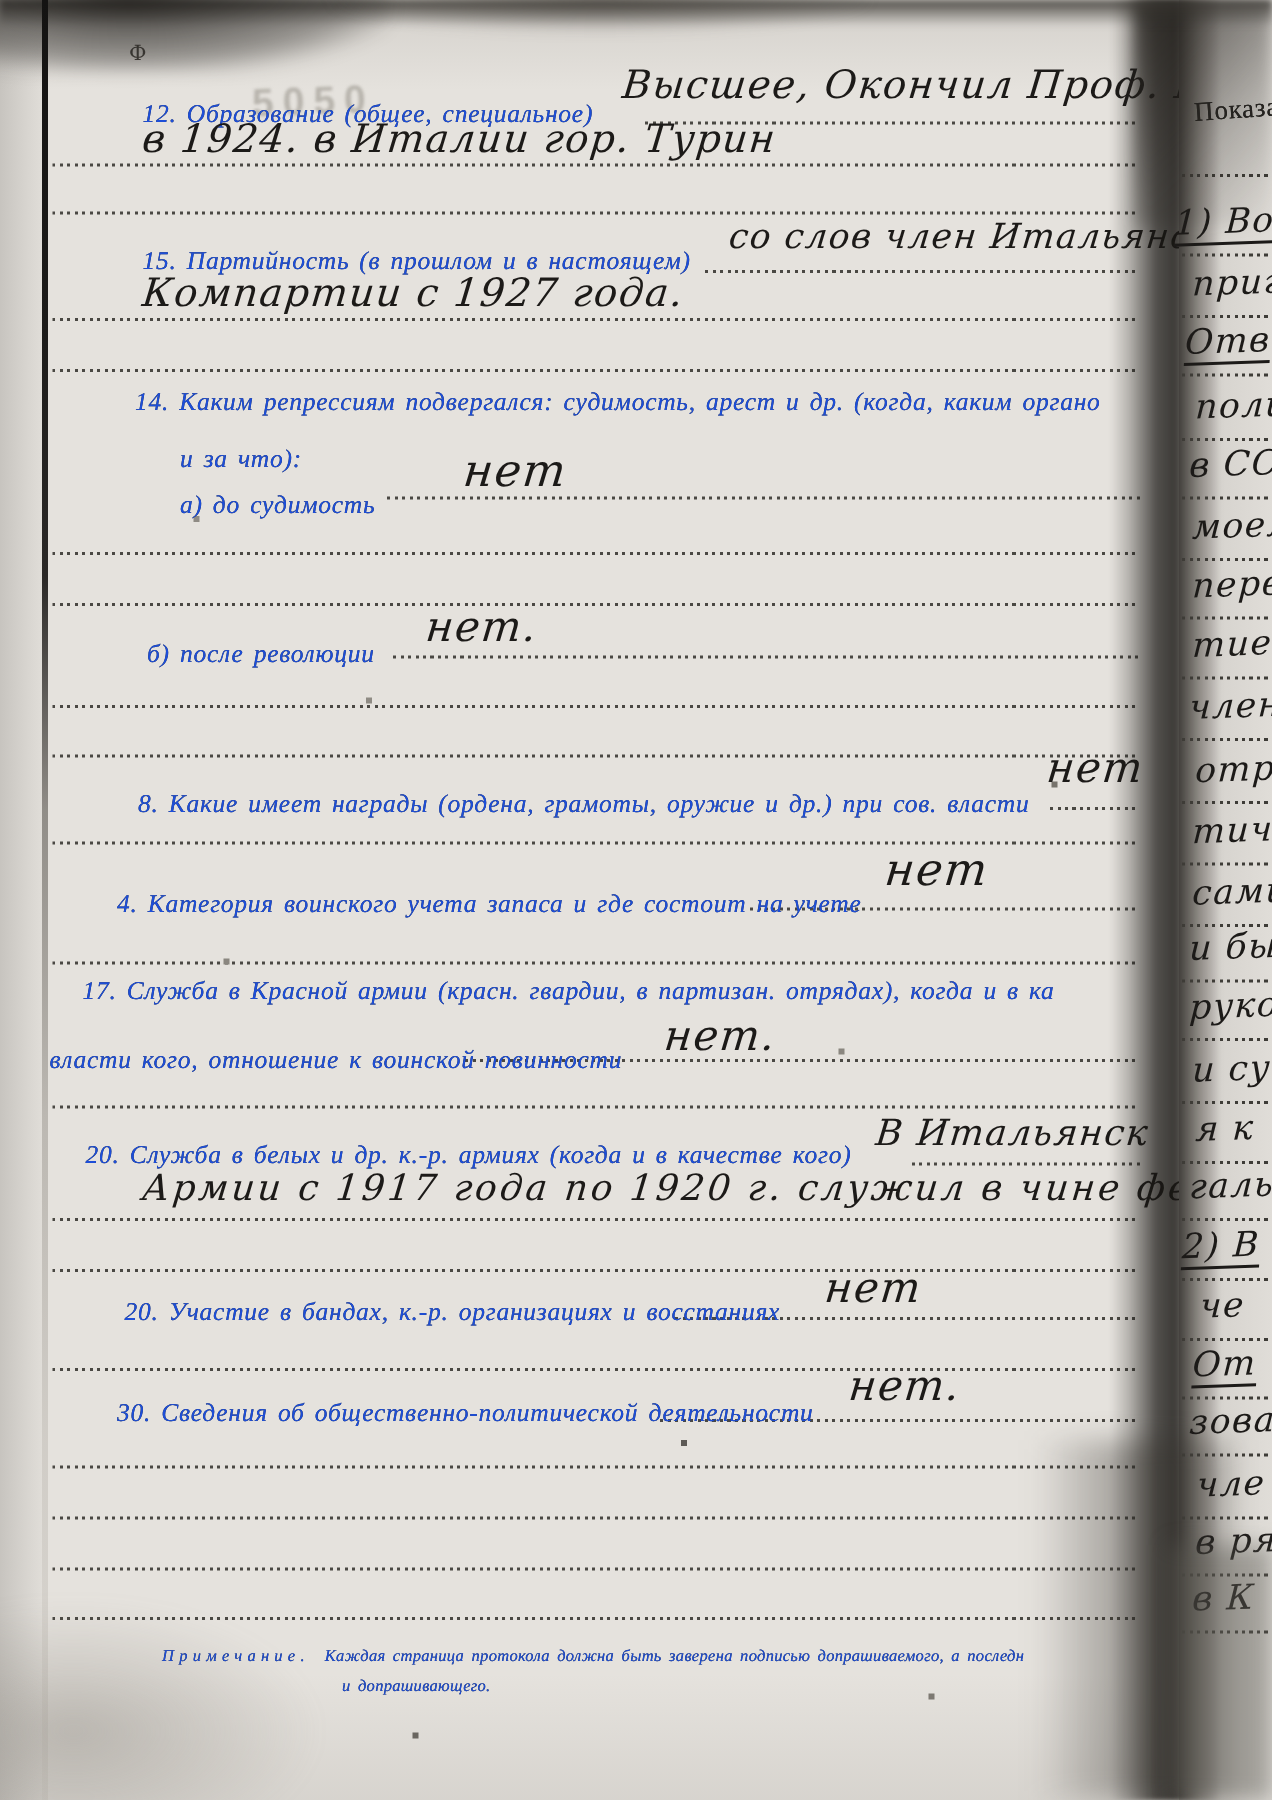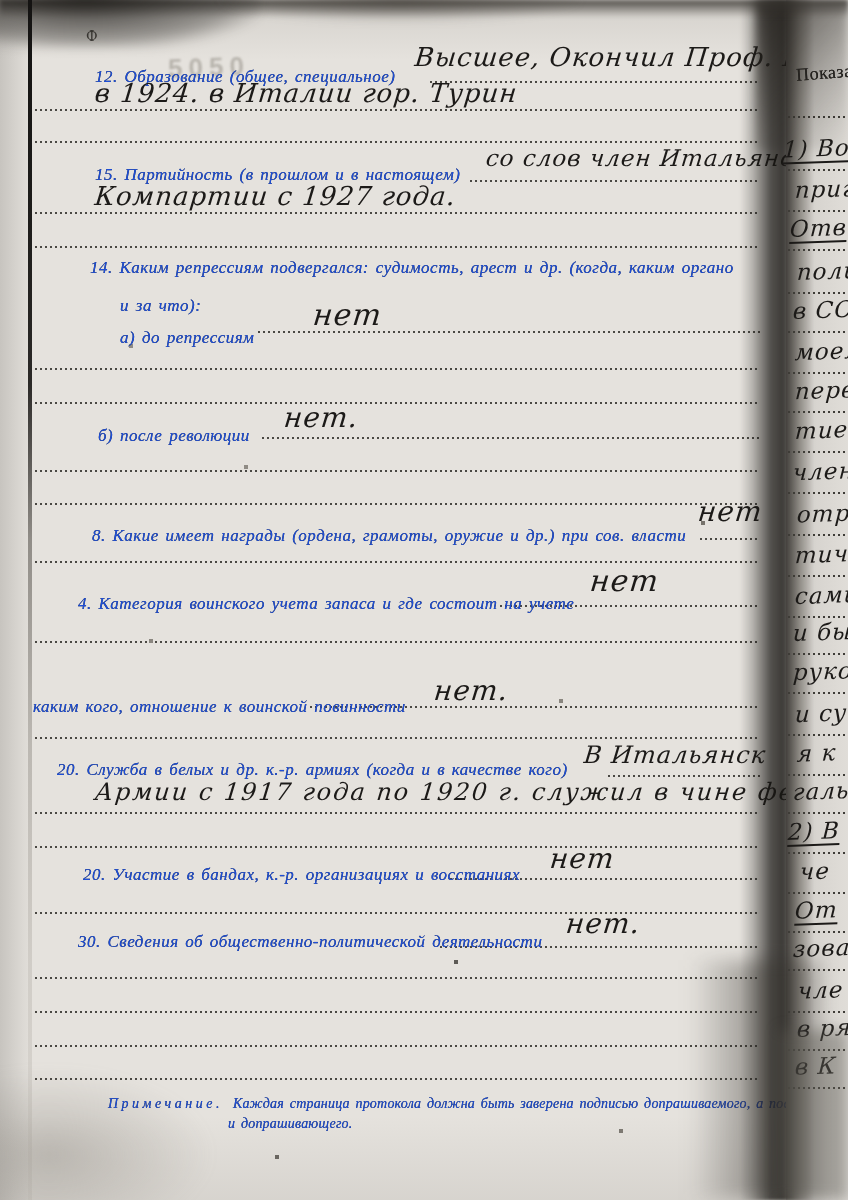"а) до репрессиям" span.printed { text: репрессиям -> судимость }
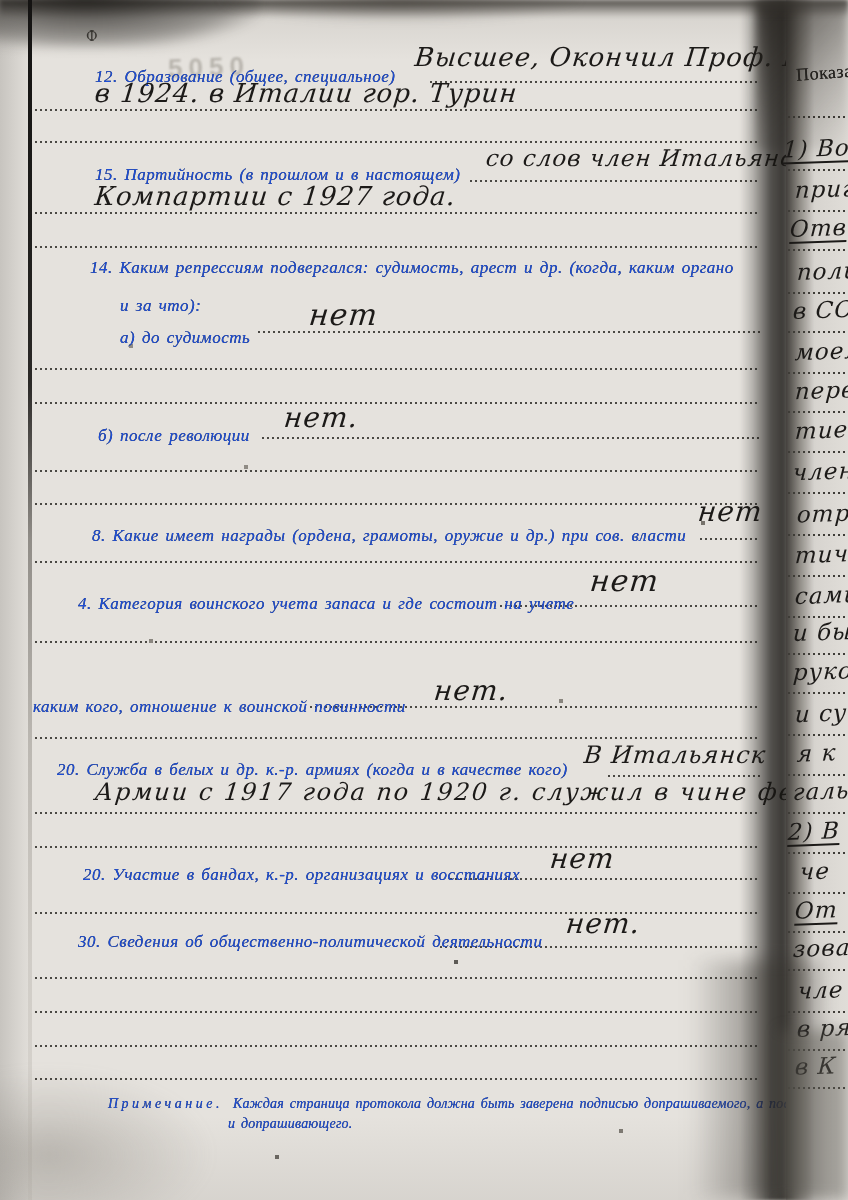"17. Служба в Красной армии" div.row { html: none -> <div> <span>17. Служба в Красной армии (красн. гвардии, в партизан. отрядах), когда и в ка</span> </div> }
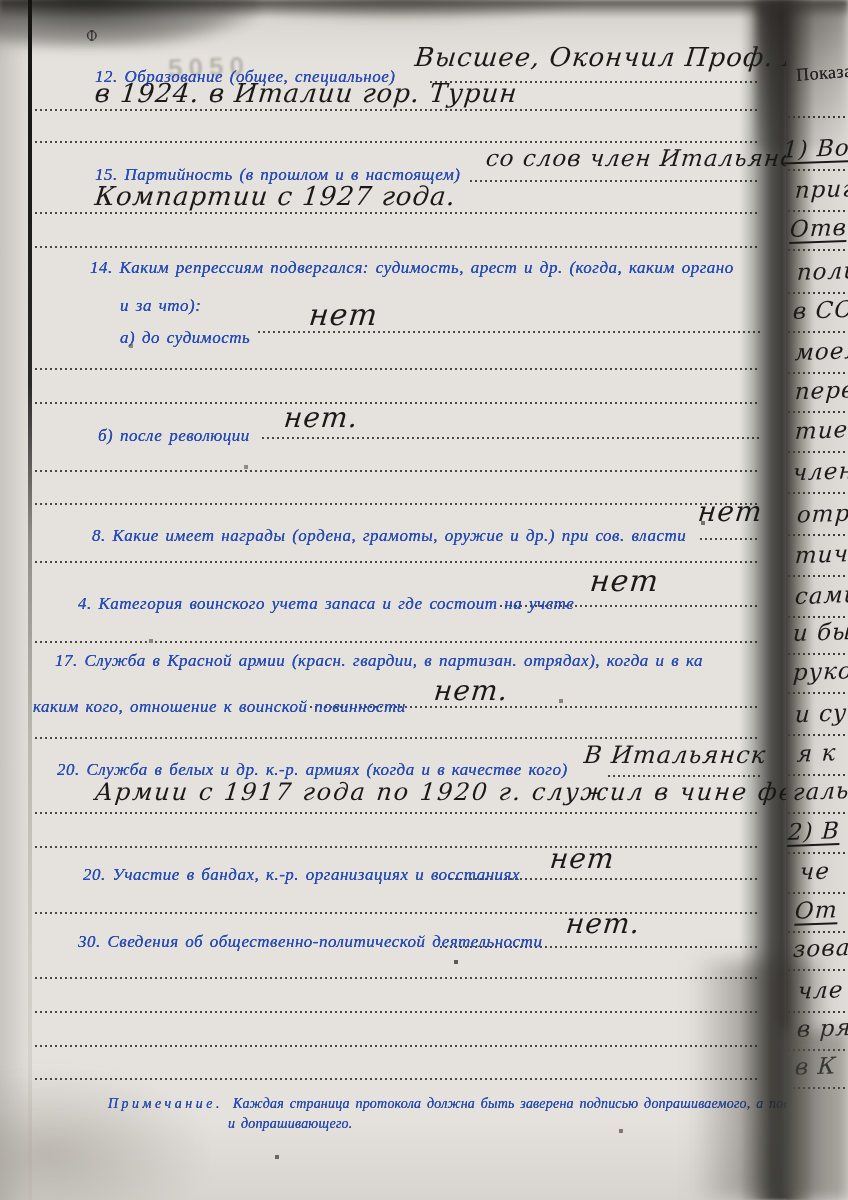"каким кого, отношение к воинской" span.printed { text: каким -> власти }
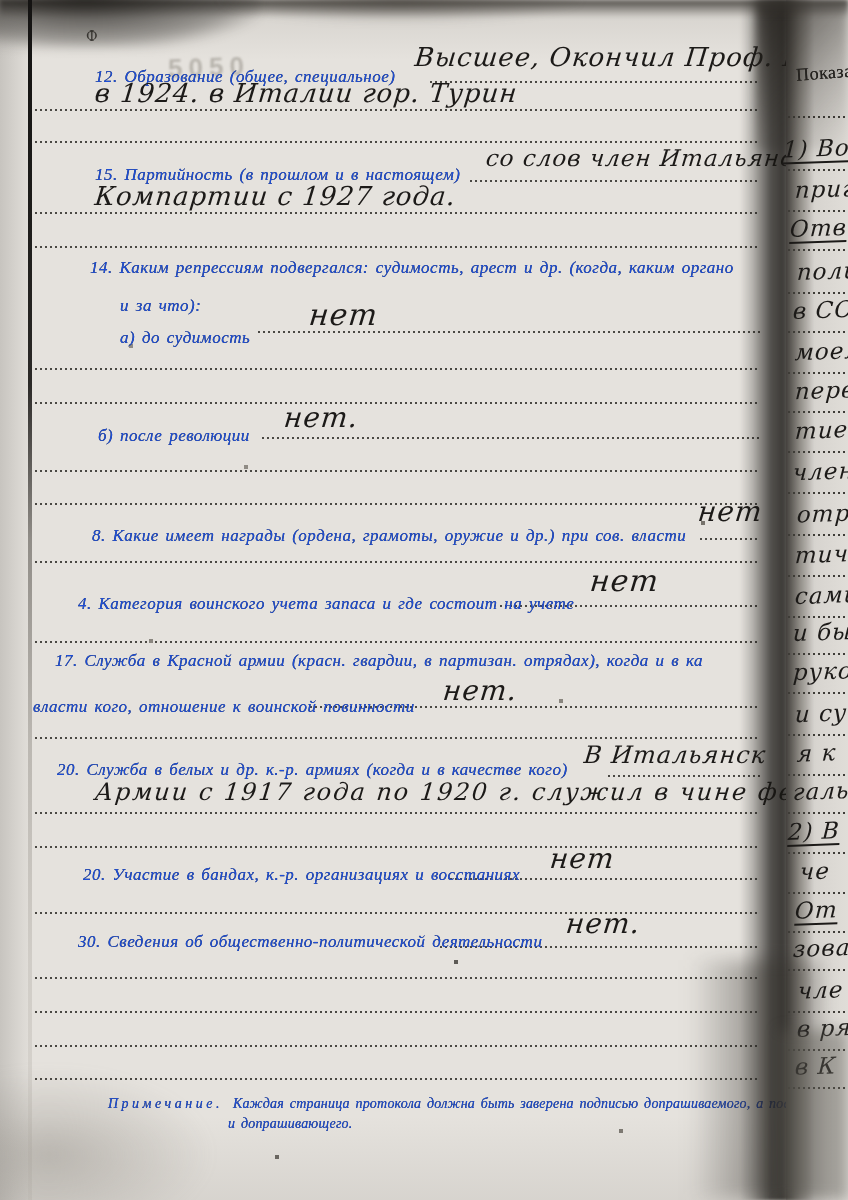"Примечание." .note-line { font-size: 14px -> 11px }
